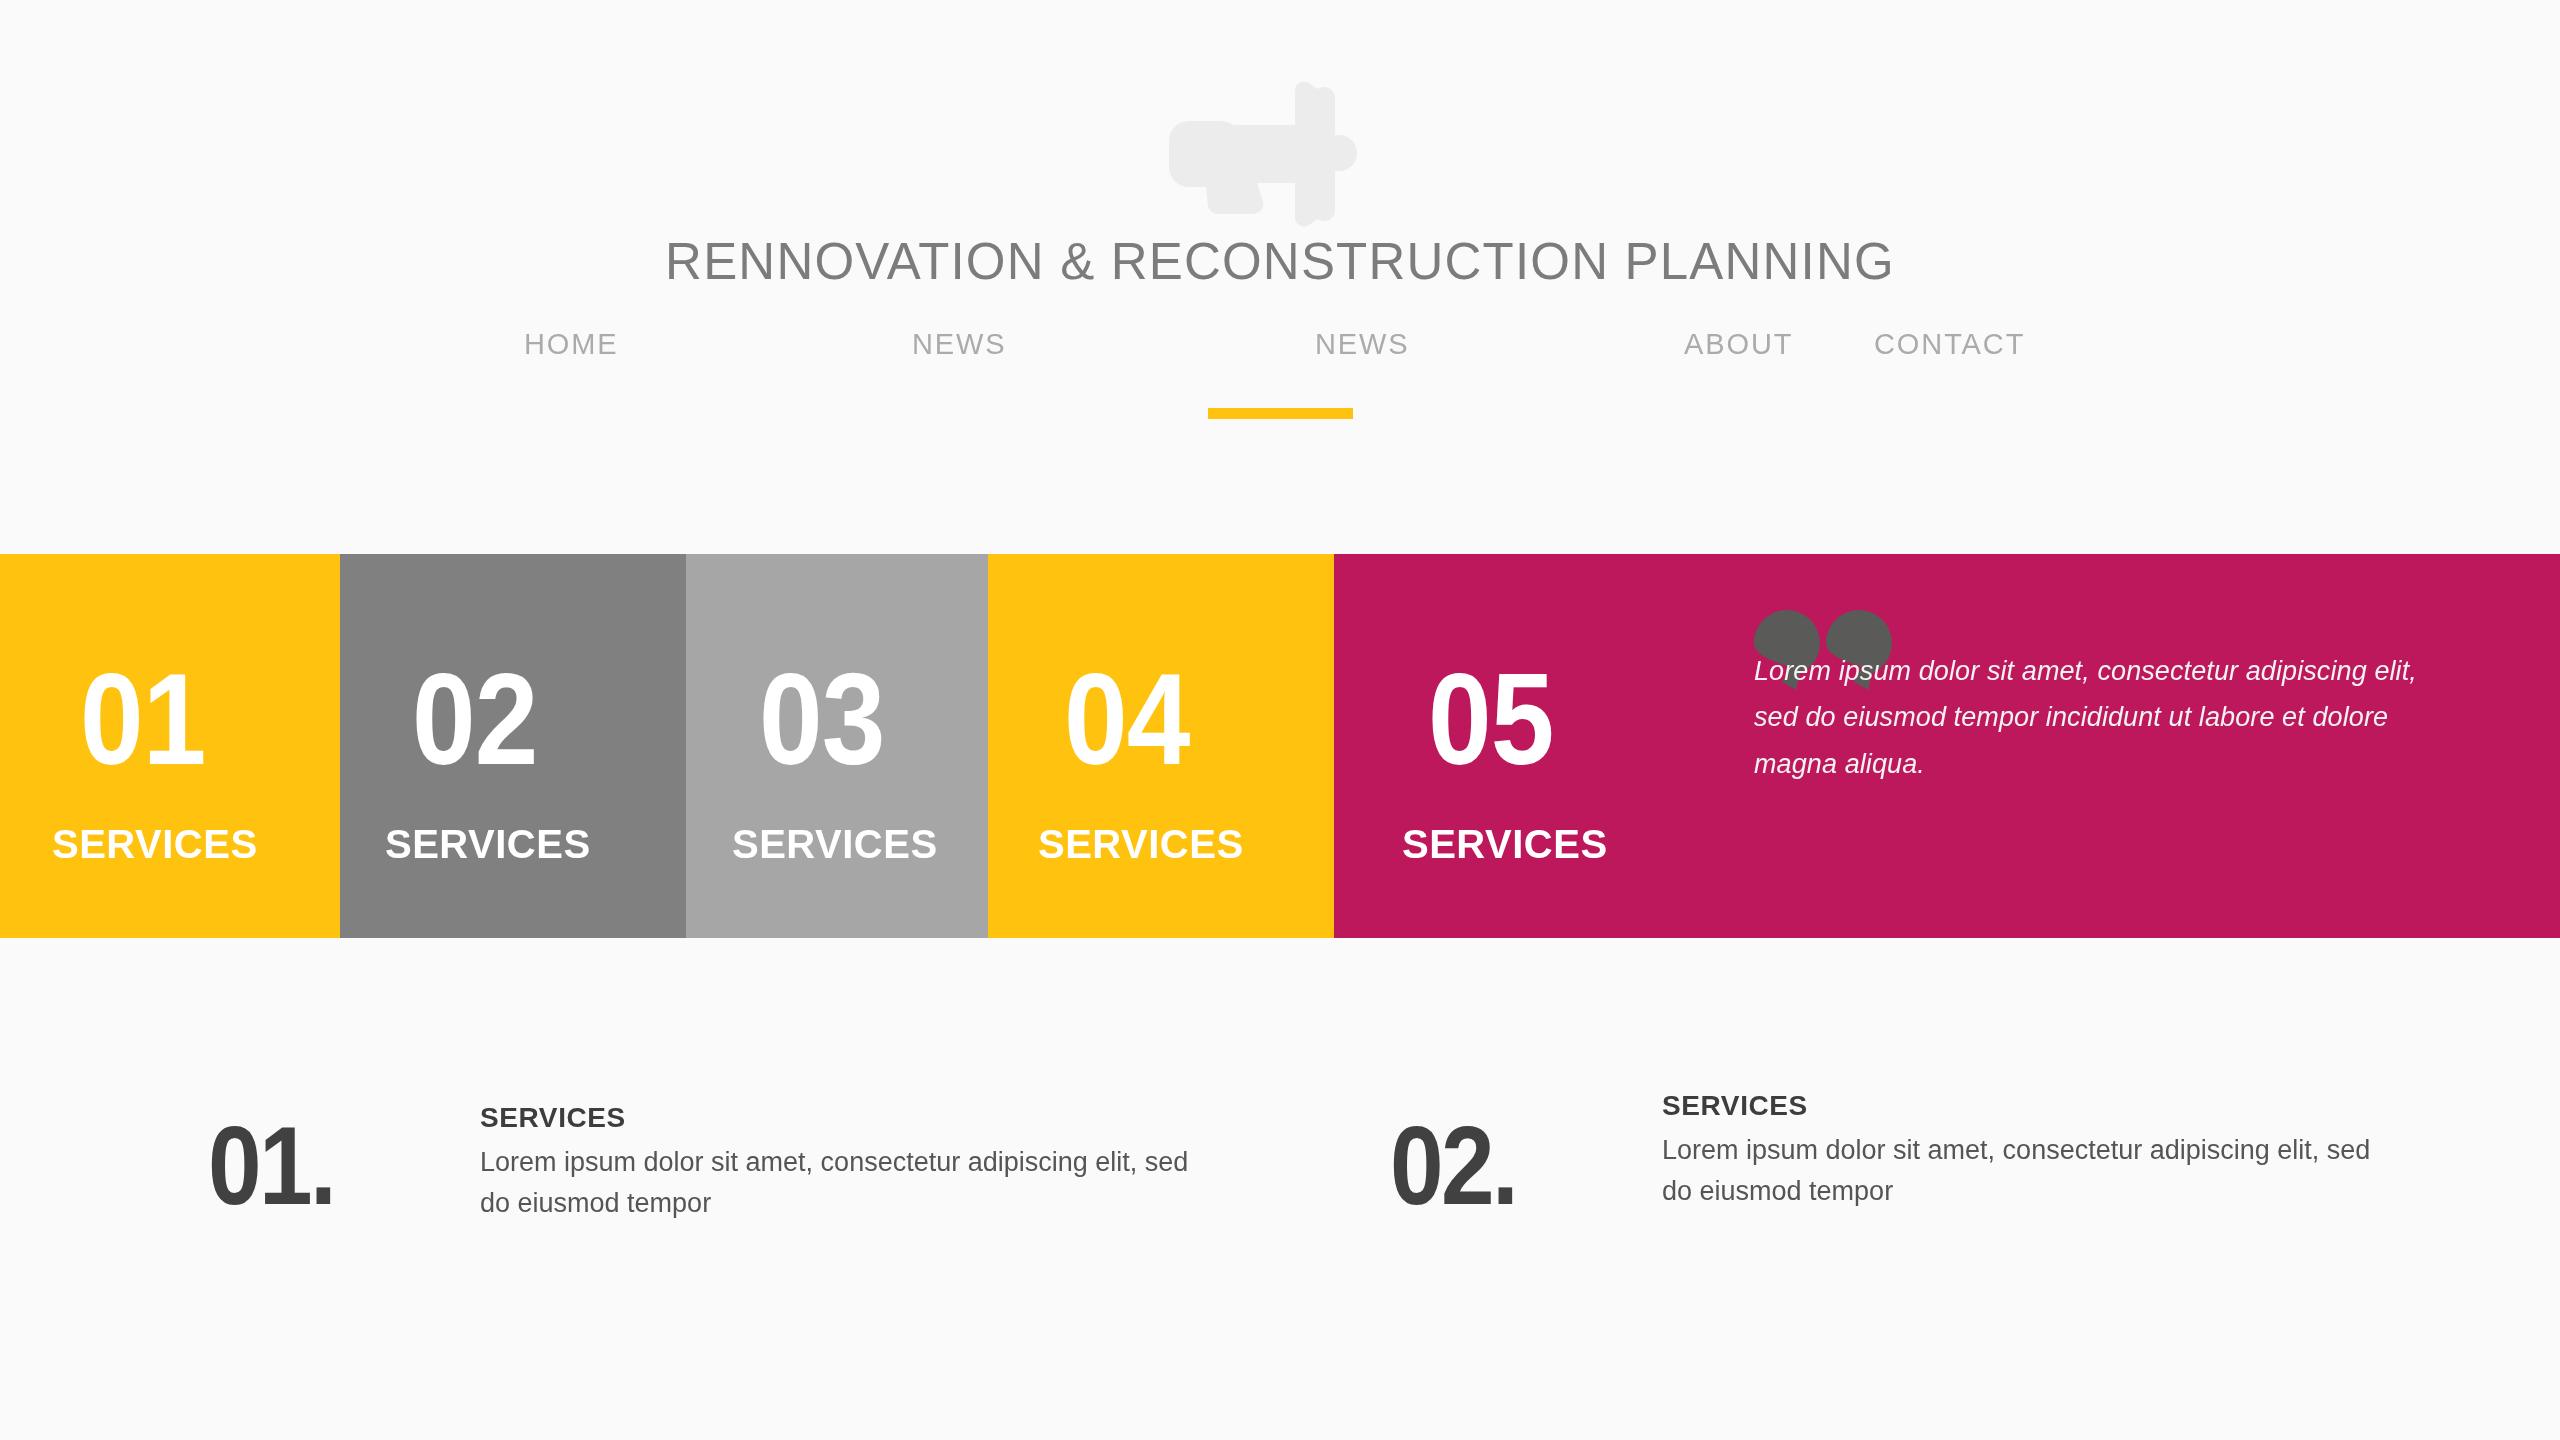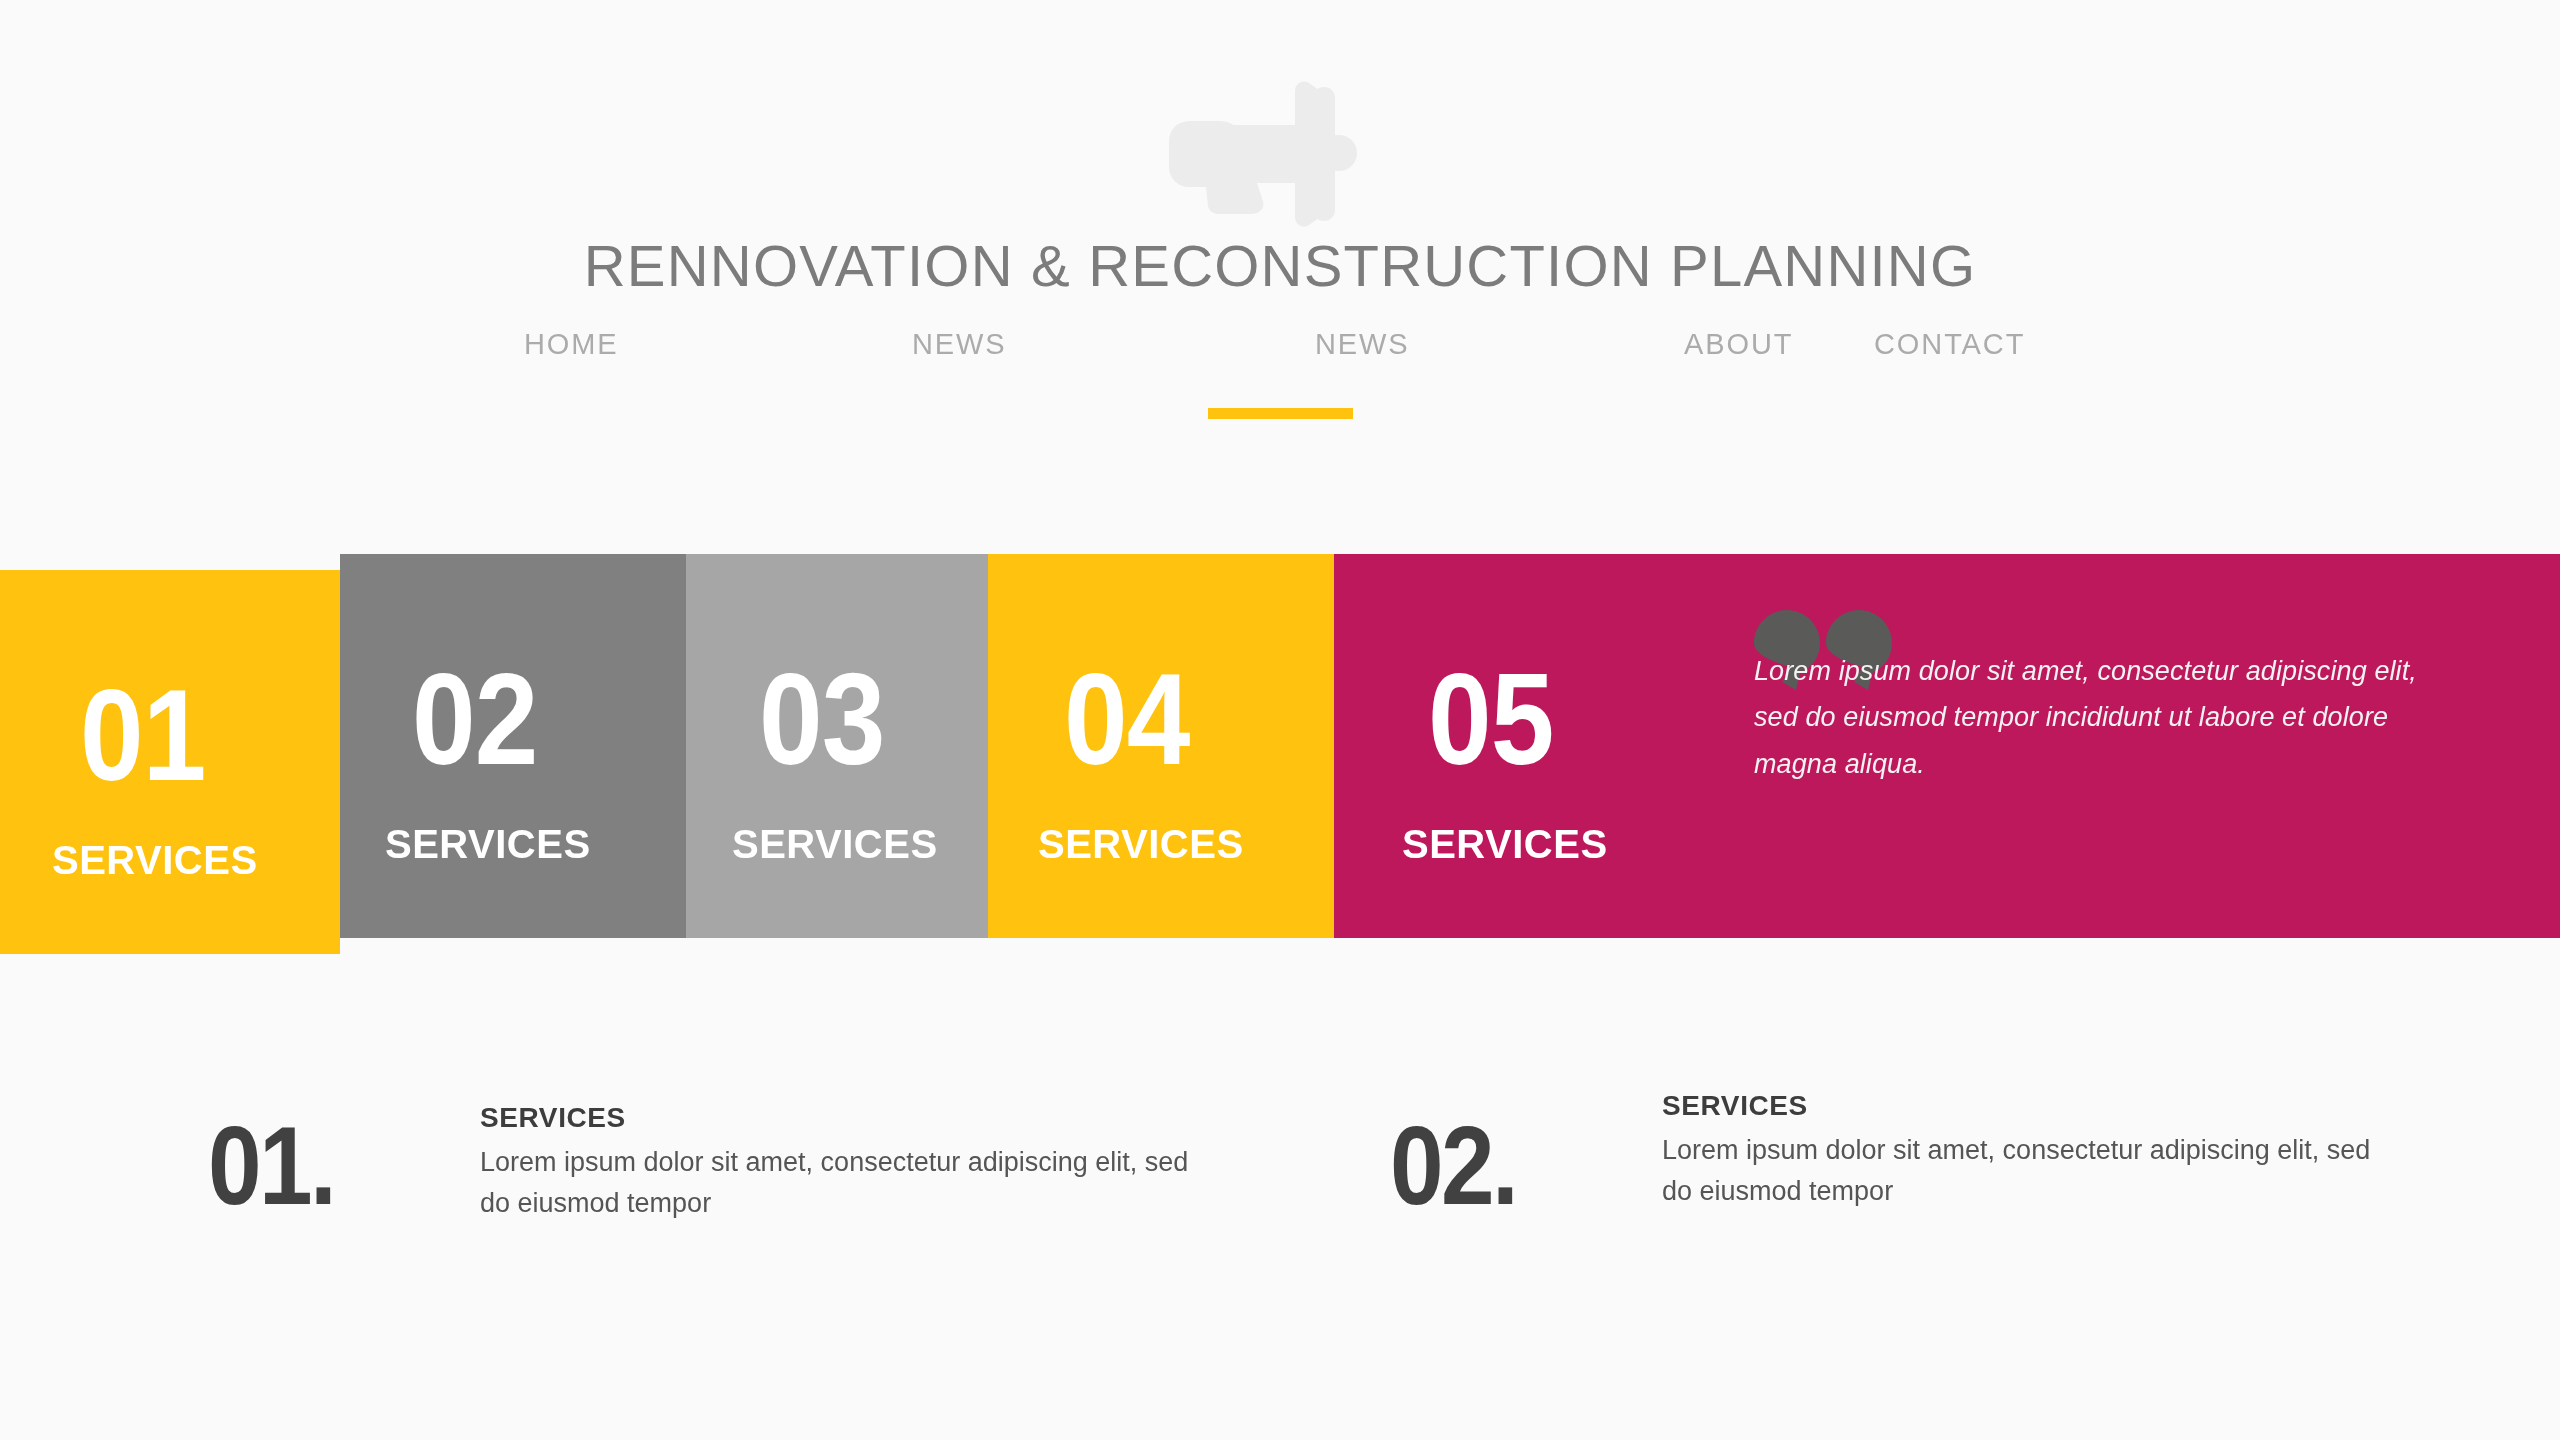"RENNOVATION & RECONSTRUCTION PLANNING" .site-title { font-size: 58px -> 51px }
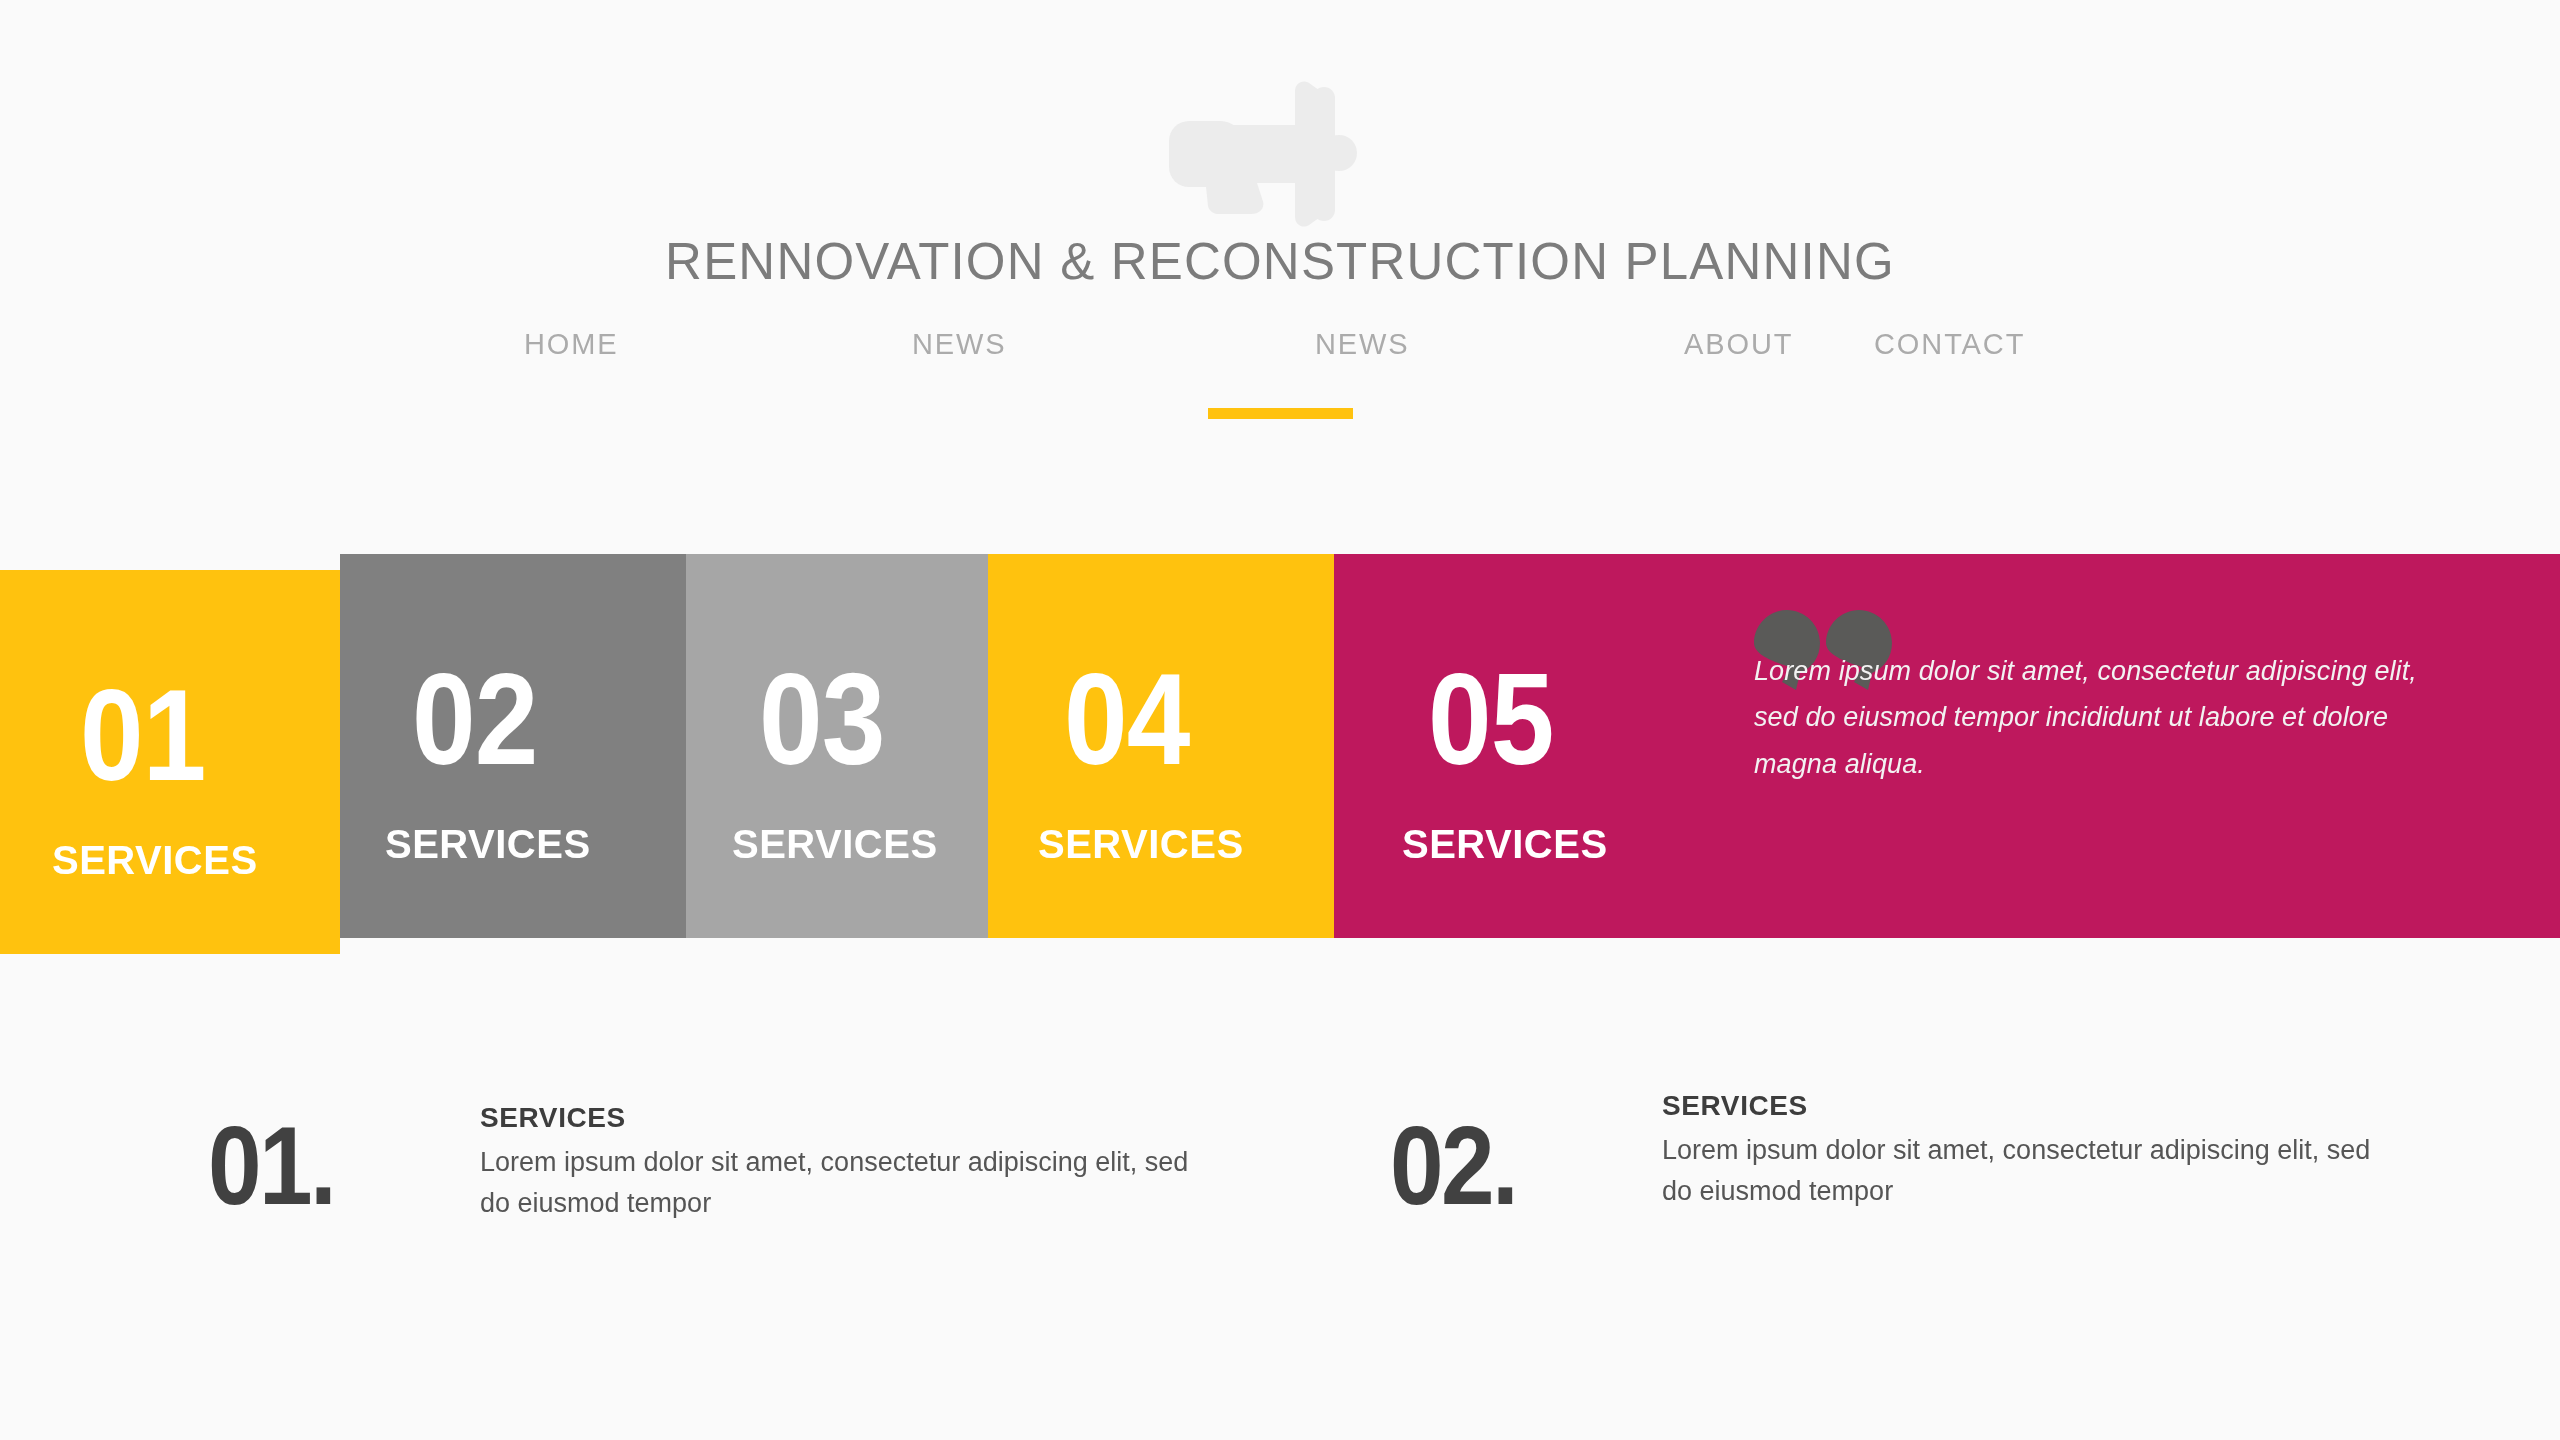"01" .band.b0 { margin-top: 16px -> none }
